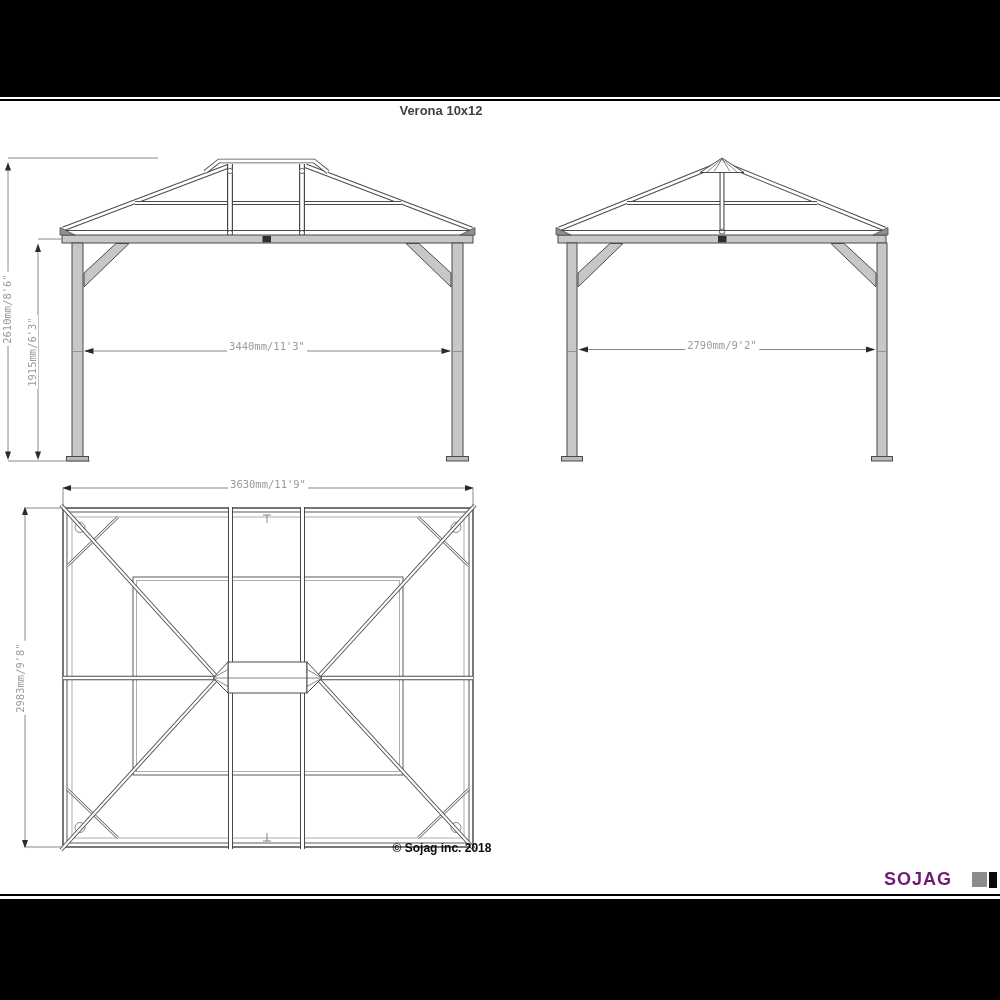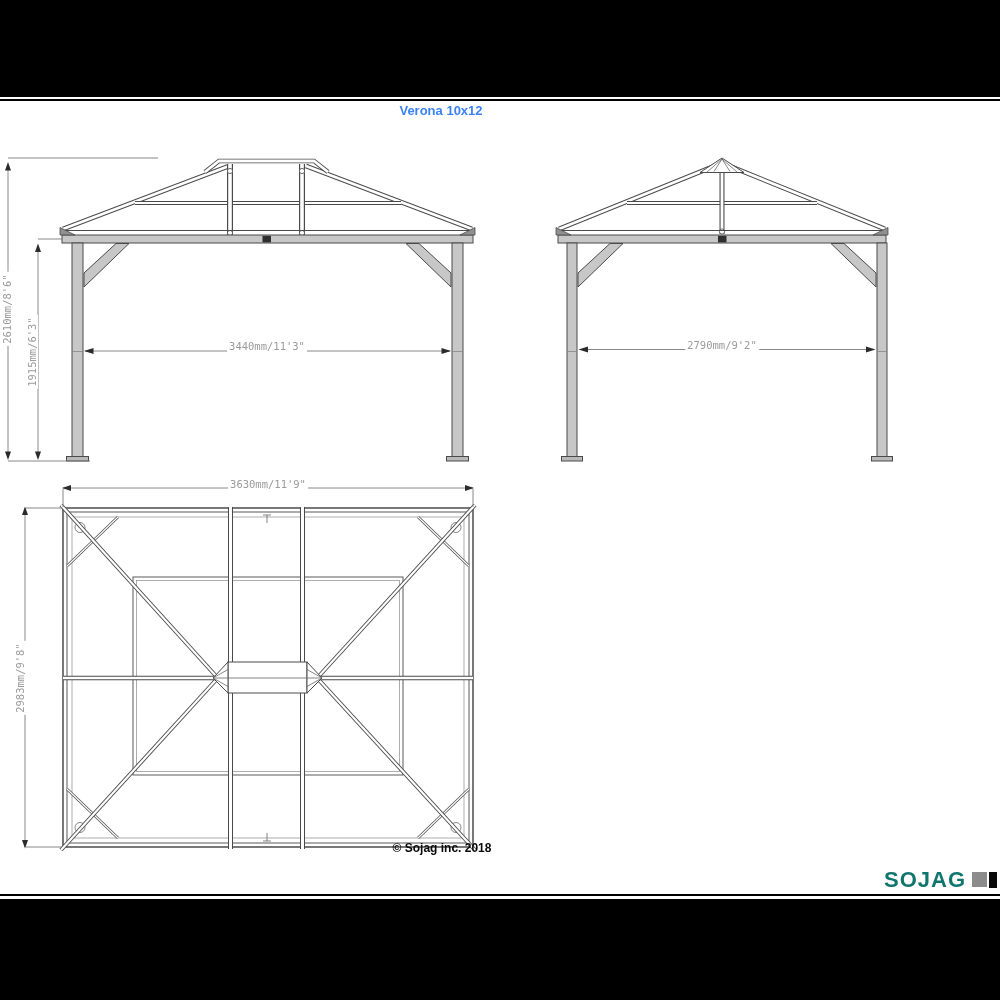"Verona 10x12" .title { color: #3b82f6 -> #404040 }
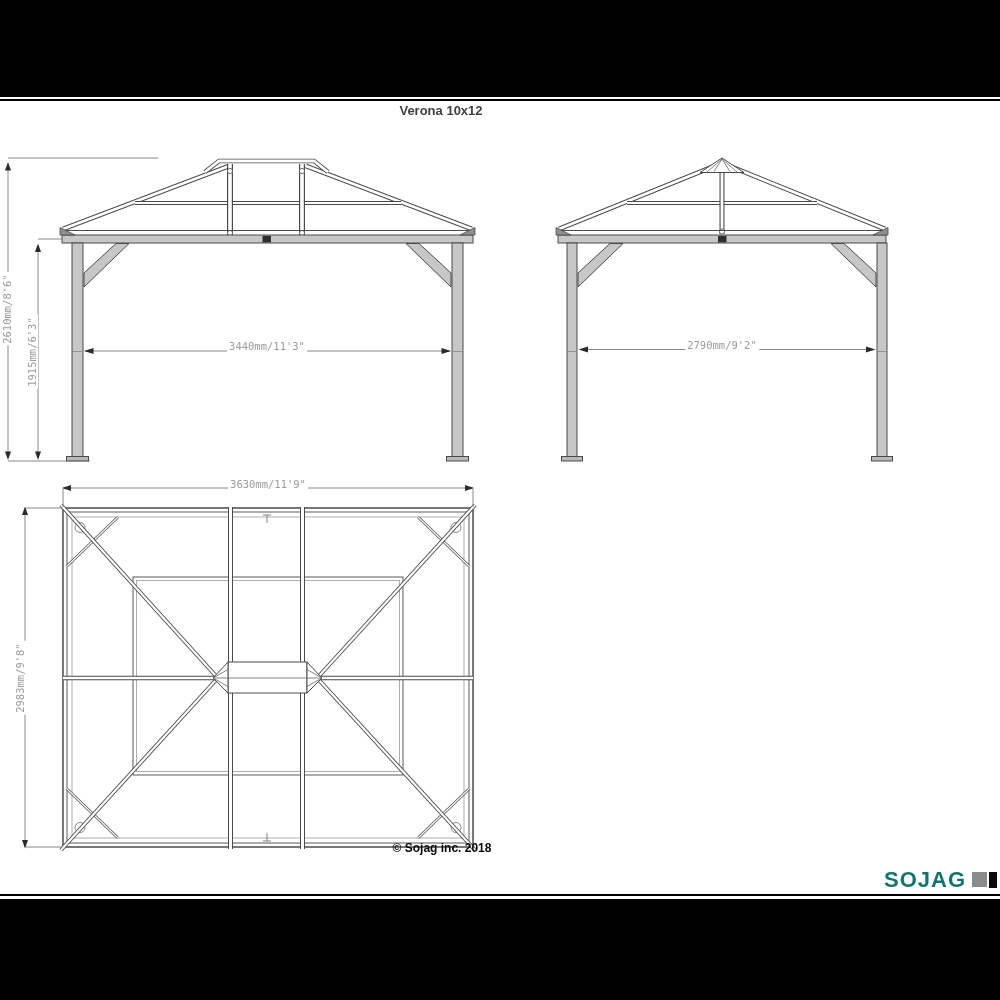"SOJAG" .brand { color: #0f766e -> #701a75; font-size: 22px -> 18px }
